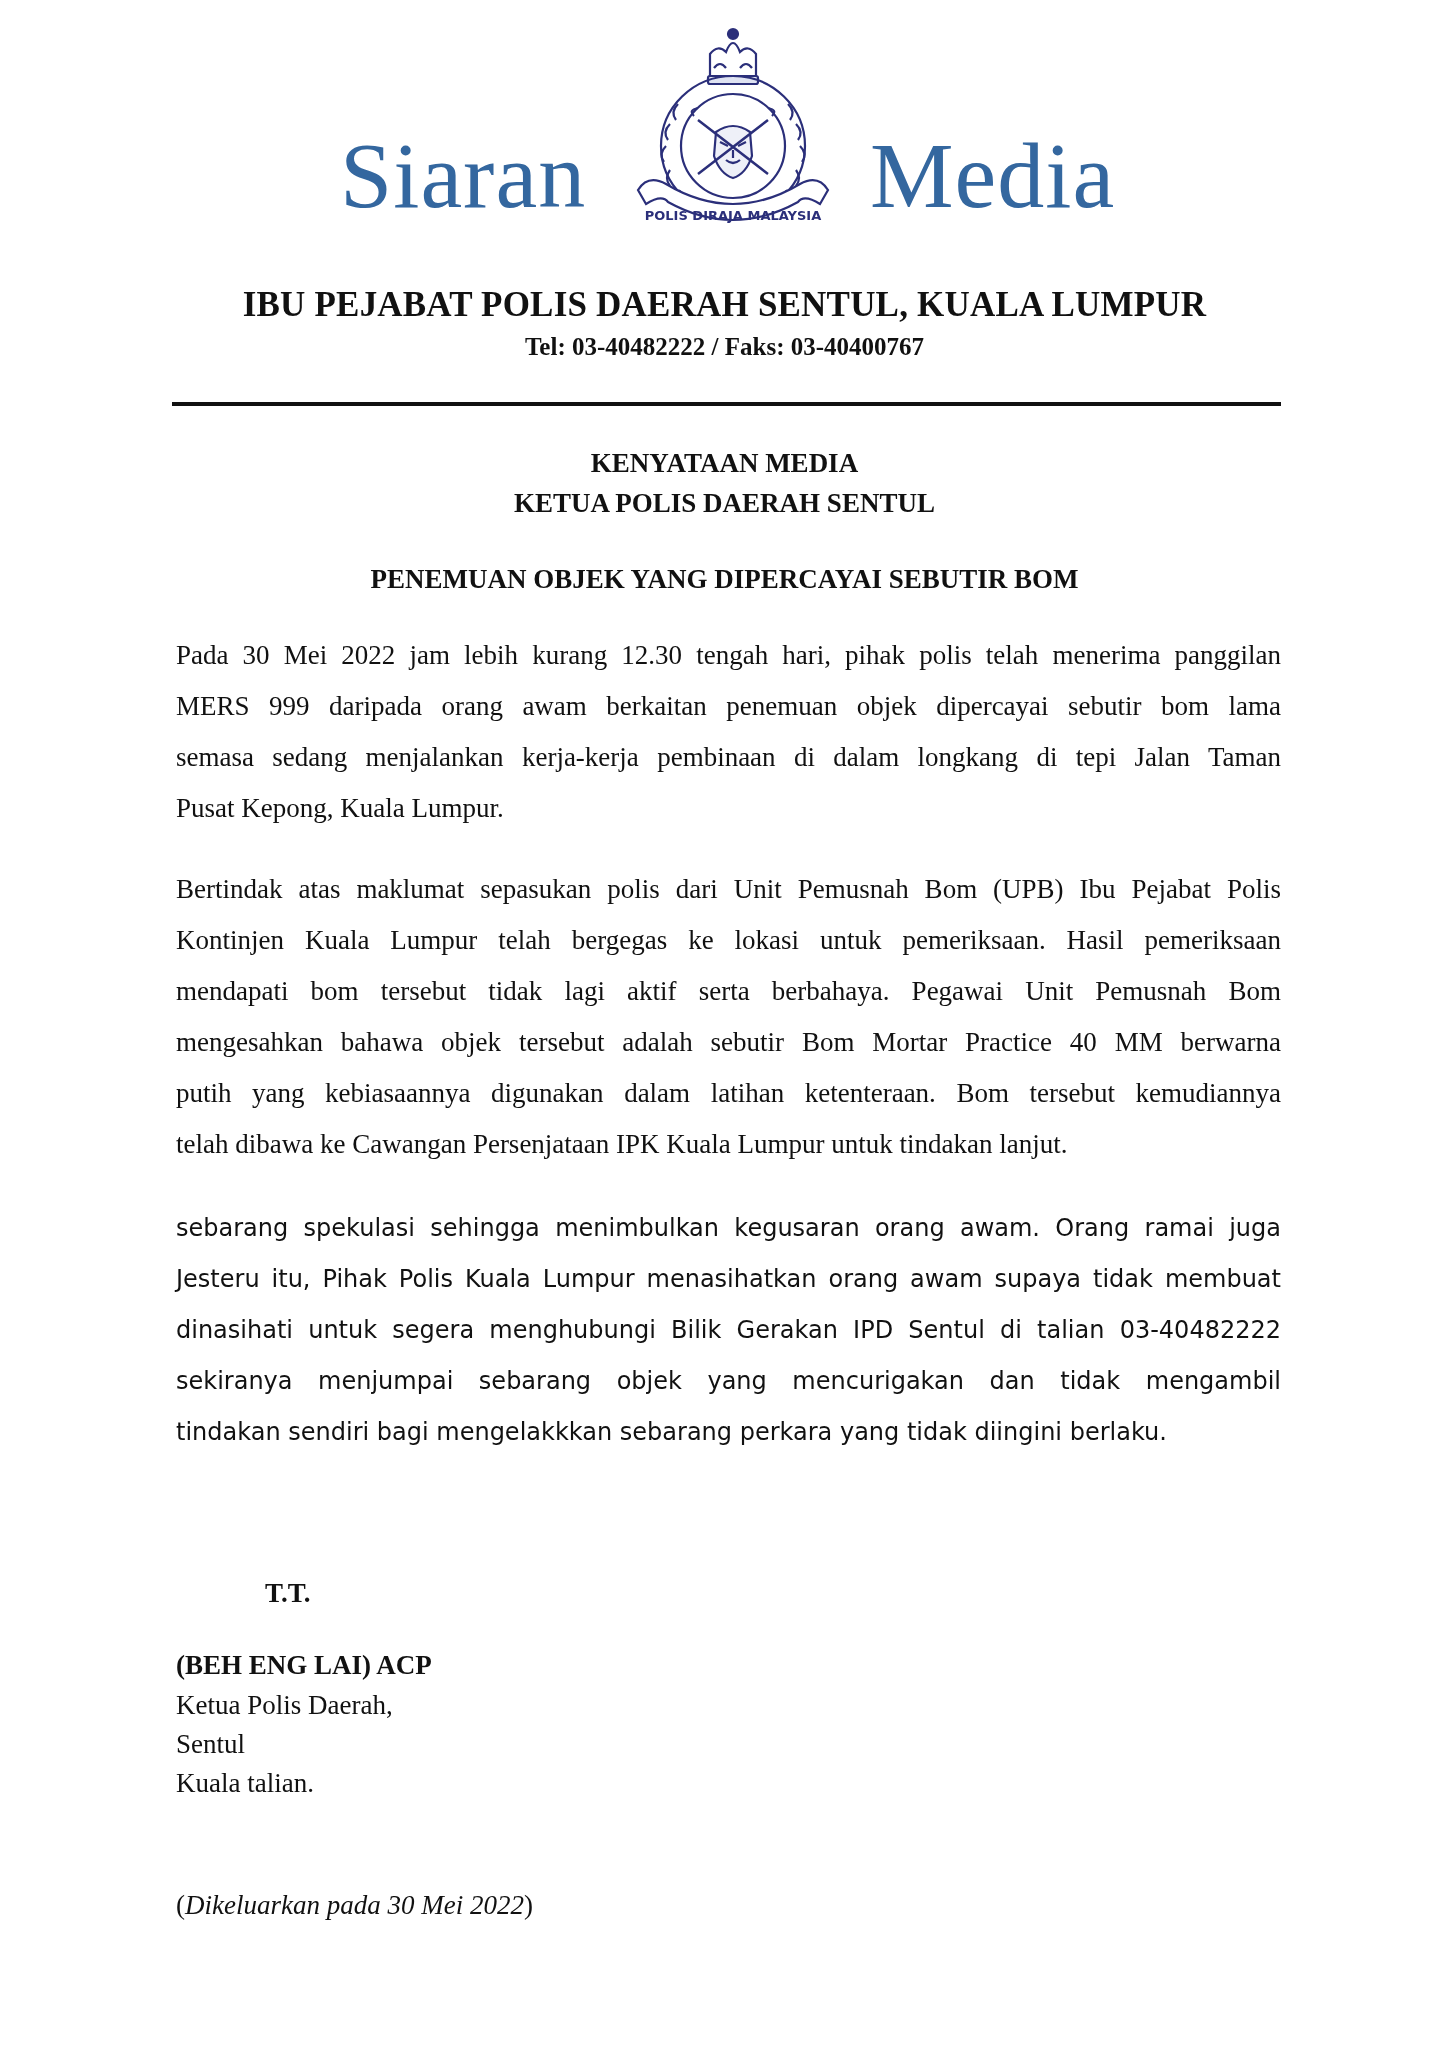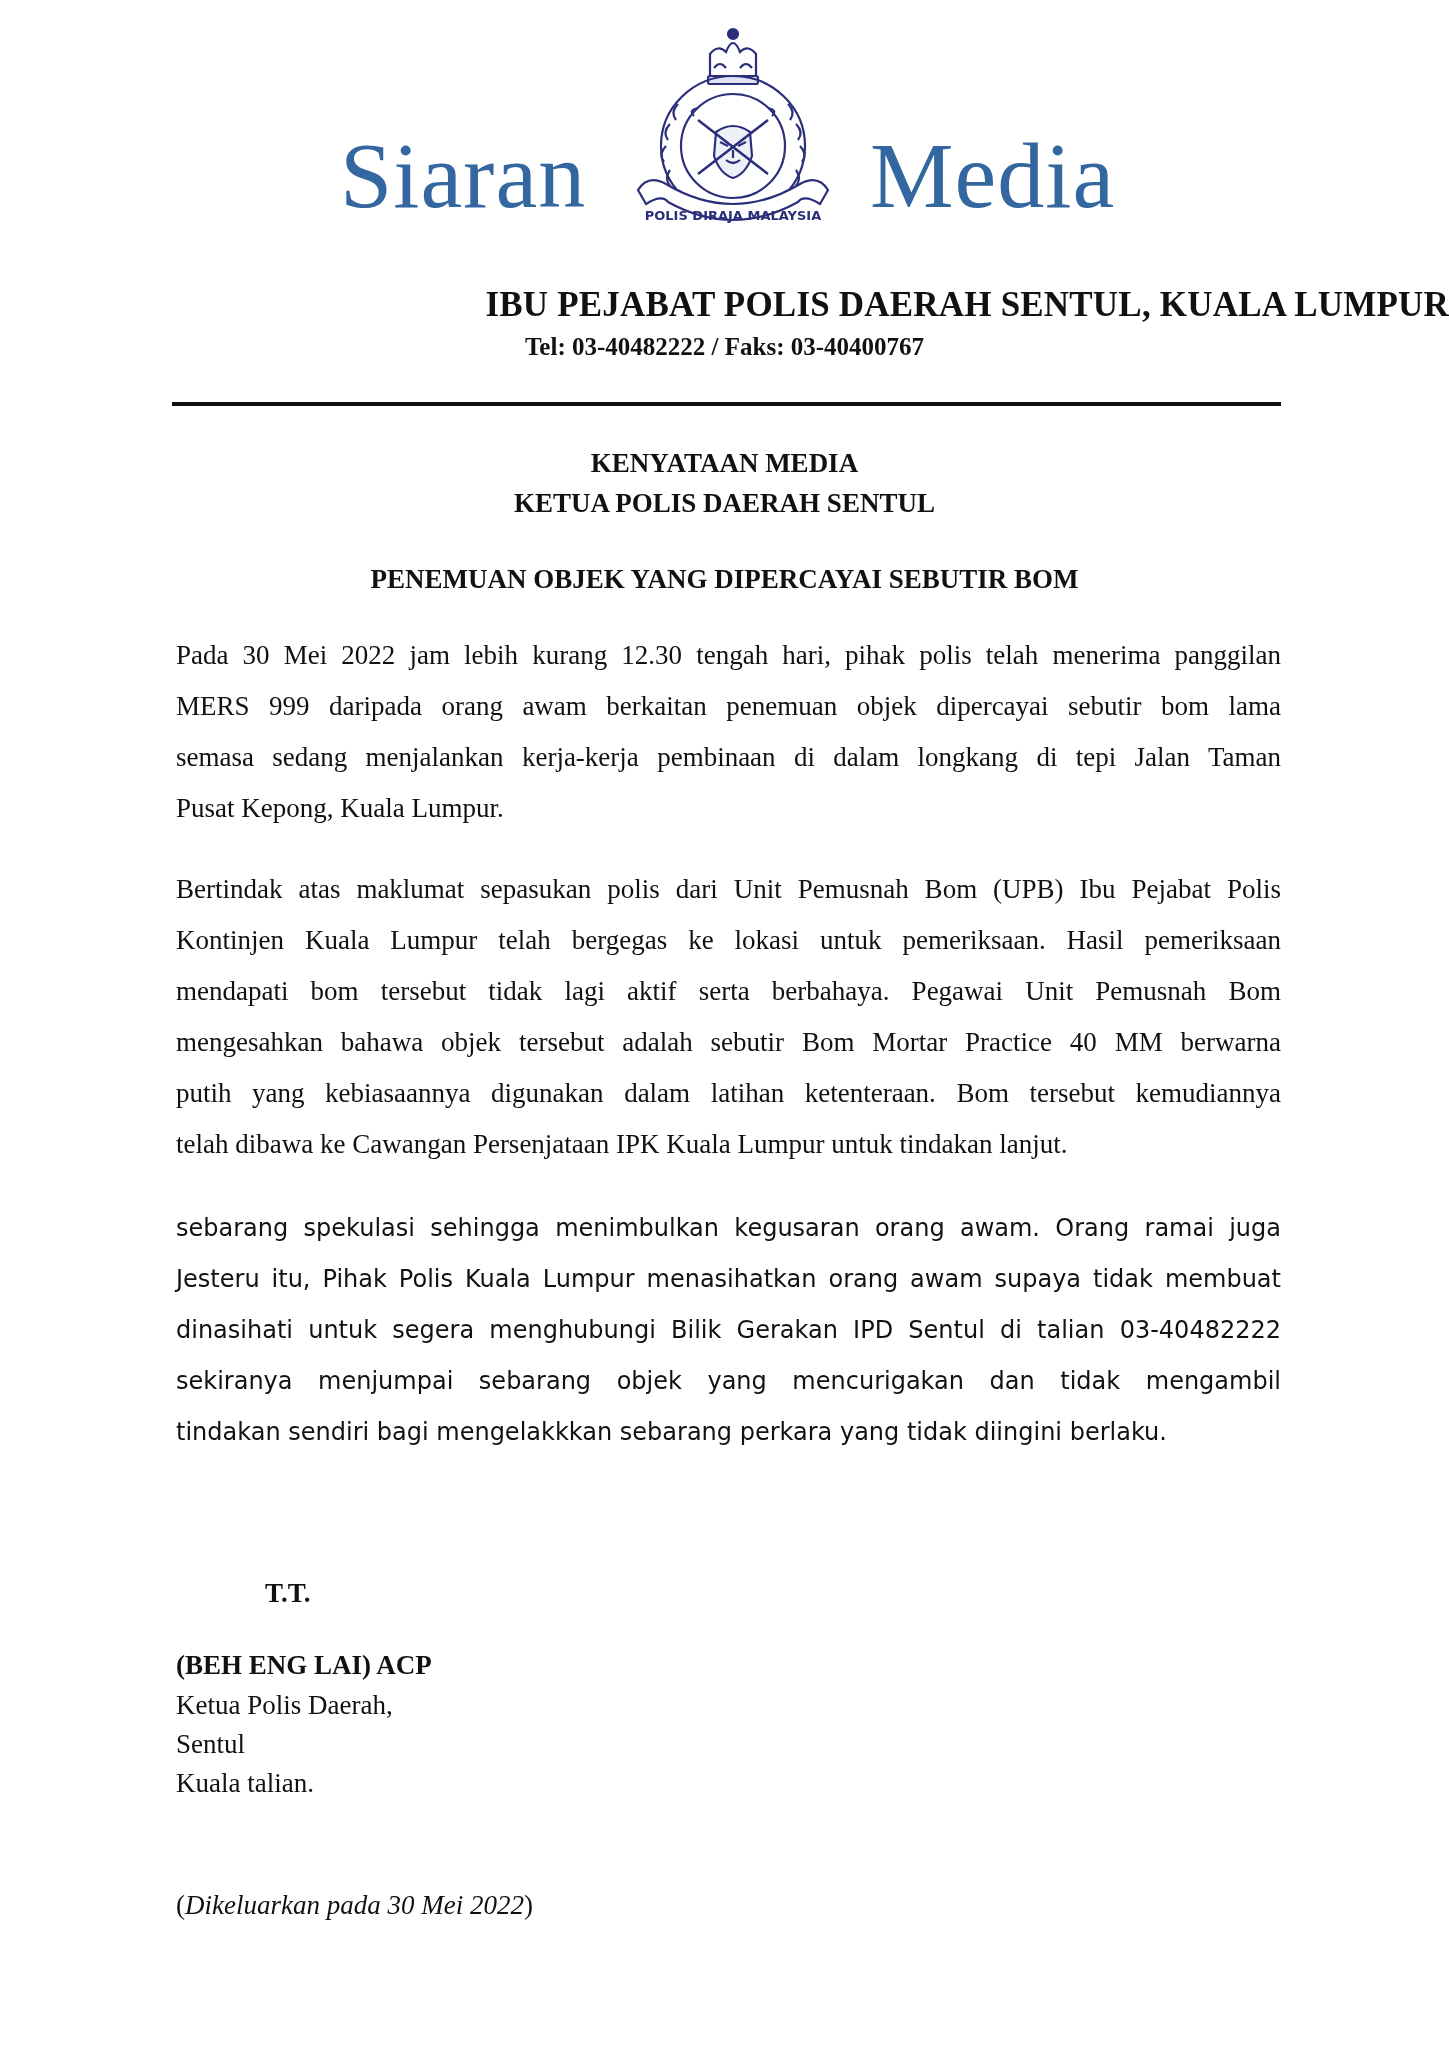"IBU PEJABAT POLIS DAERAH SENTUL," .office { text-align: right -> center }
